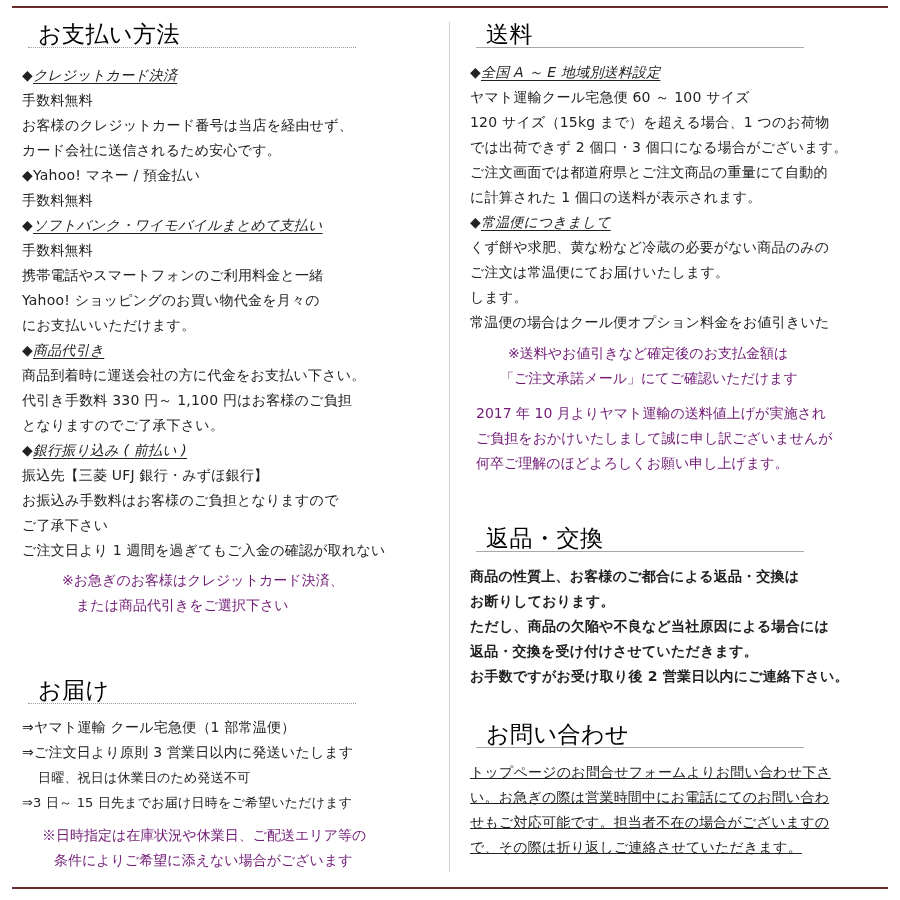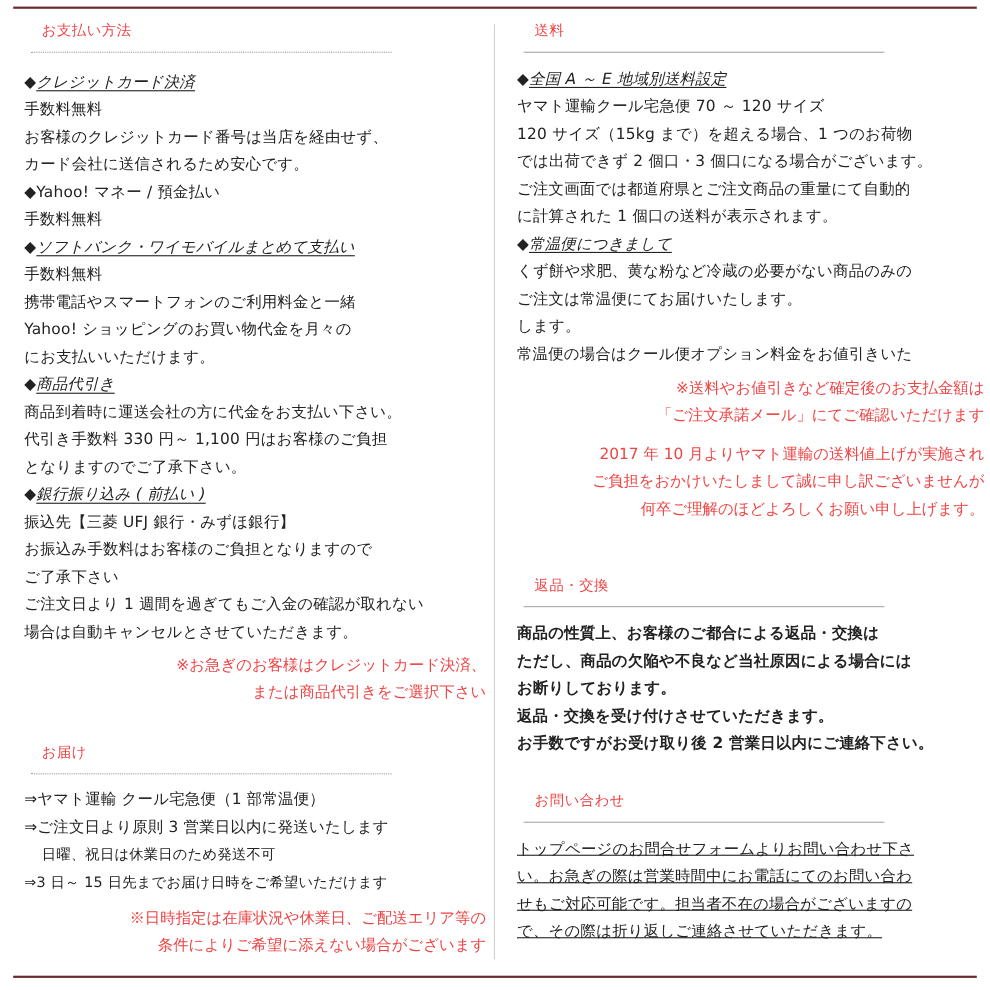"お支払い方法" .heading .h-text { color: #ef4444 -> #000000; font-size: 13px -> 23px }
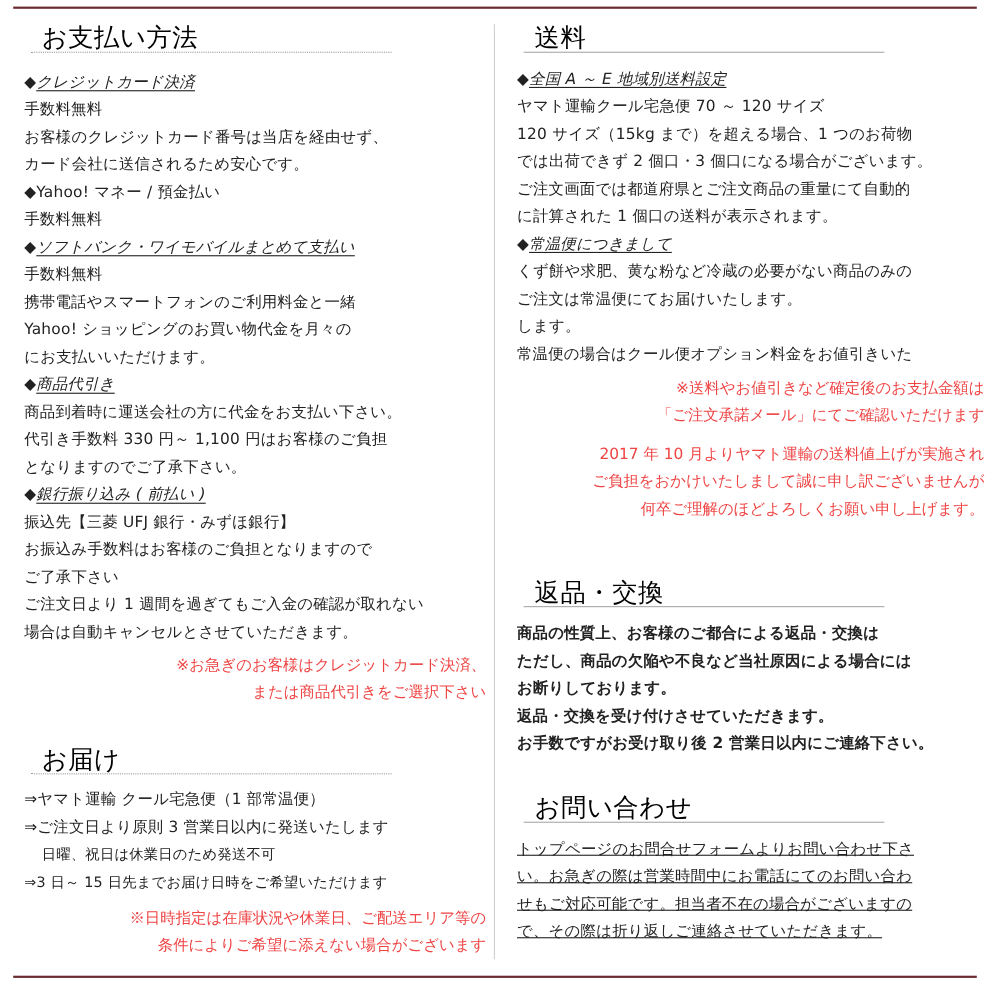"ヤマト運輸クール宅急便 70 ～ 120 サイズ" div.line { text: 70 ～ 120 -> 60 ～ 100 }
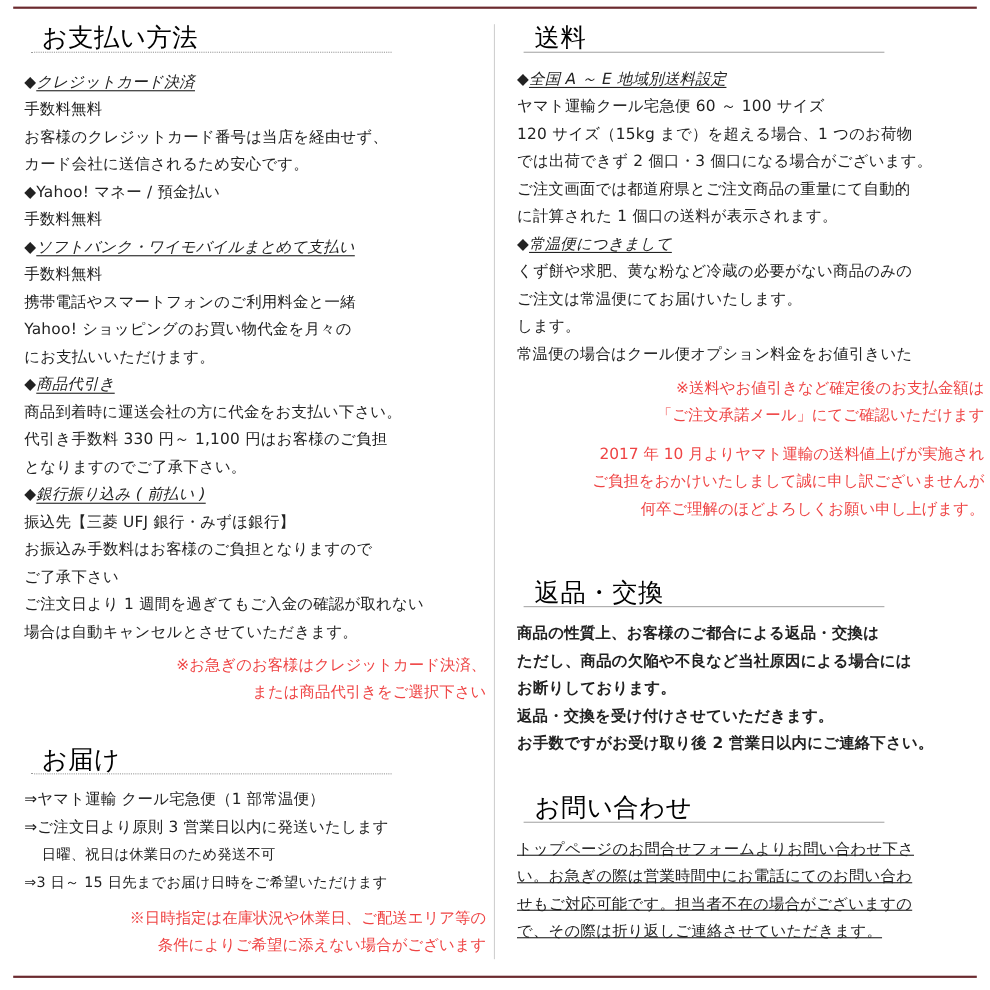"※送料やお値引きなど確定後のお支払金額は" .red { color: #ef4444 -> #701a75; text-align: right -> none }
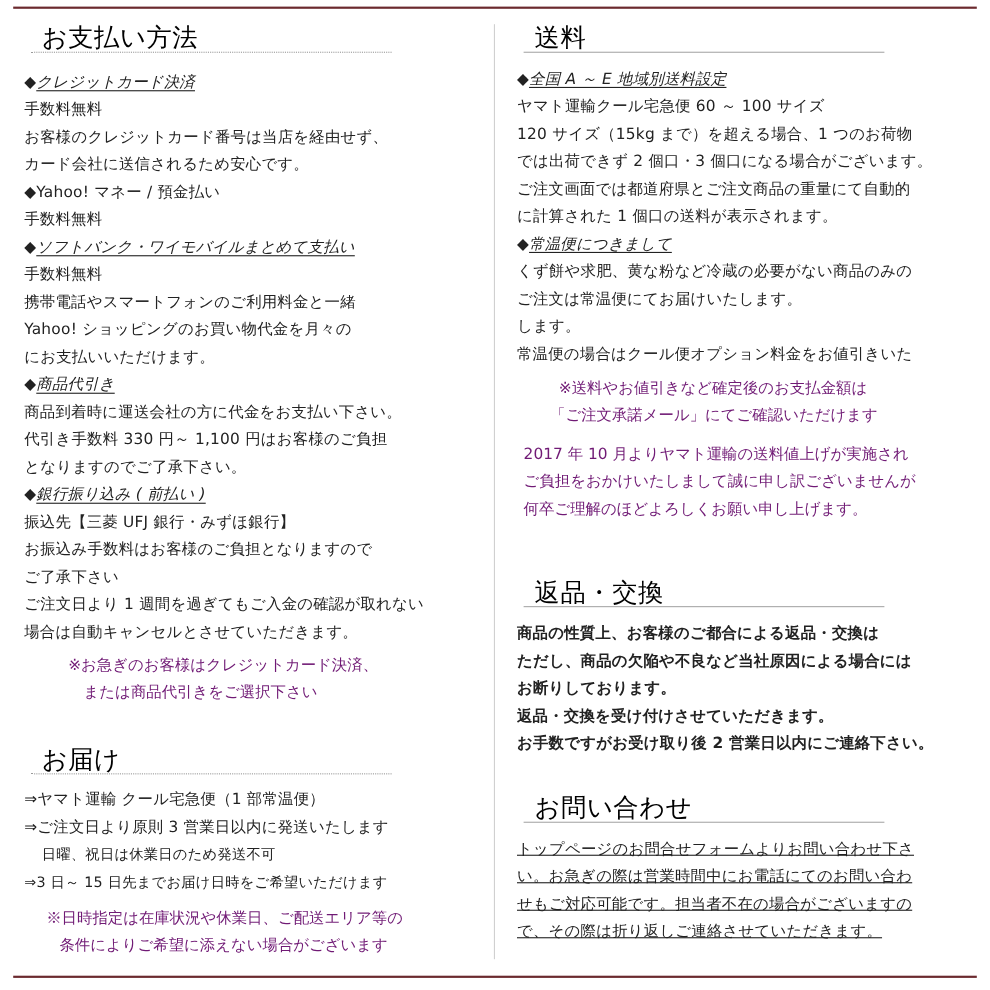"場合は自動キャンセルとさせていただきます。" div.line { html: <div>場合は自動キャンセルとさせていただきます。</div> -> none }
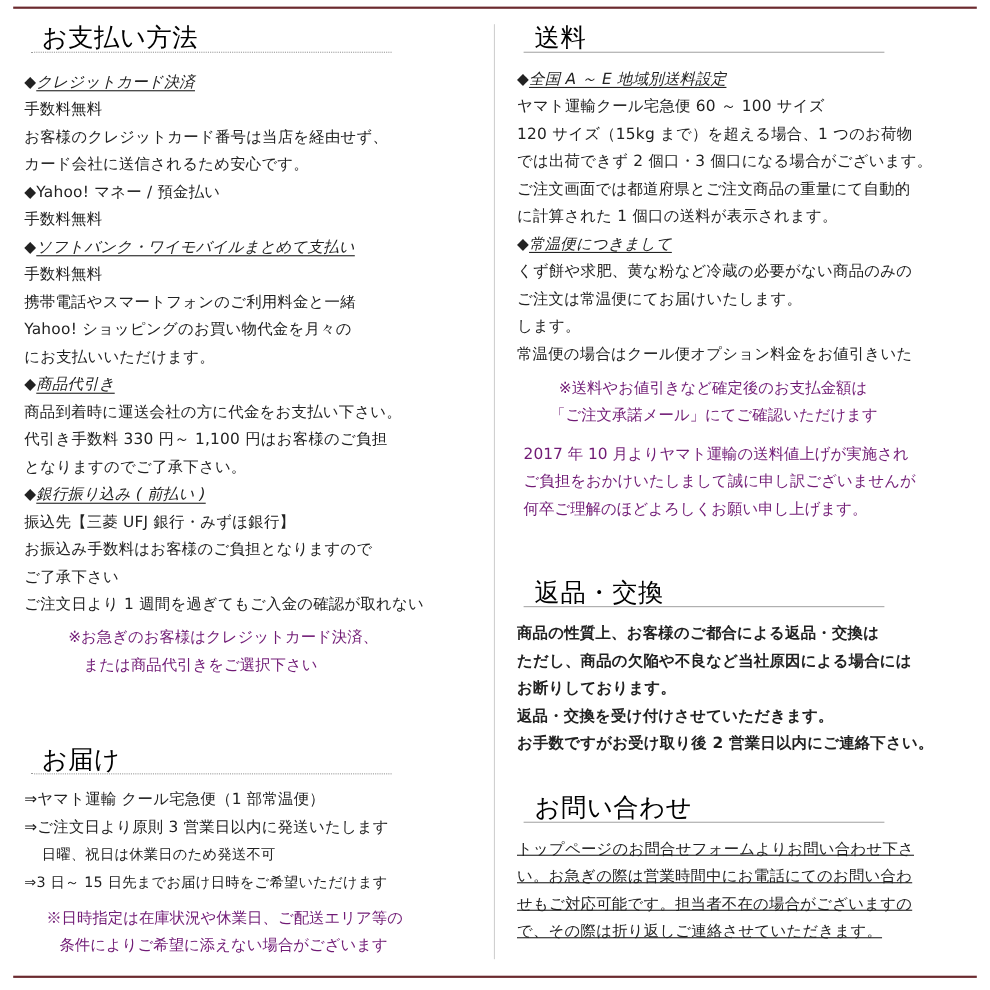"ただし、商品の欠陥や不良など当社原因による場合には" div.line { order: before "お断りしております。" -> after "お断りしております。" }
